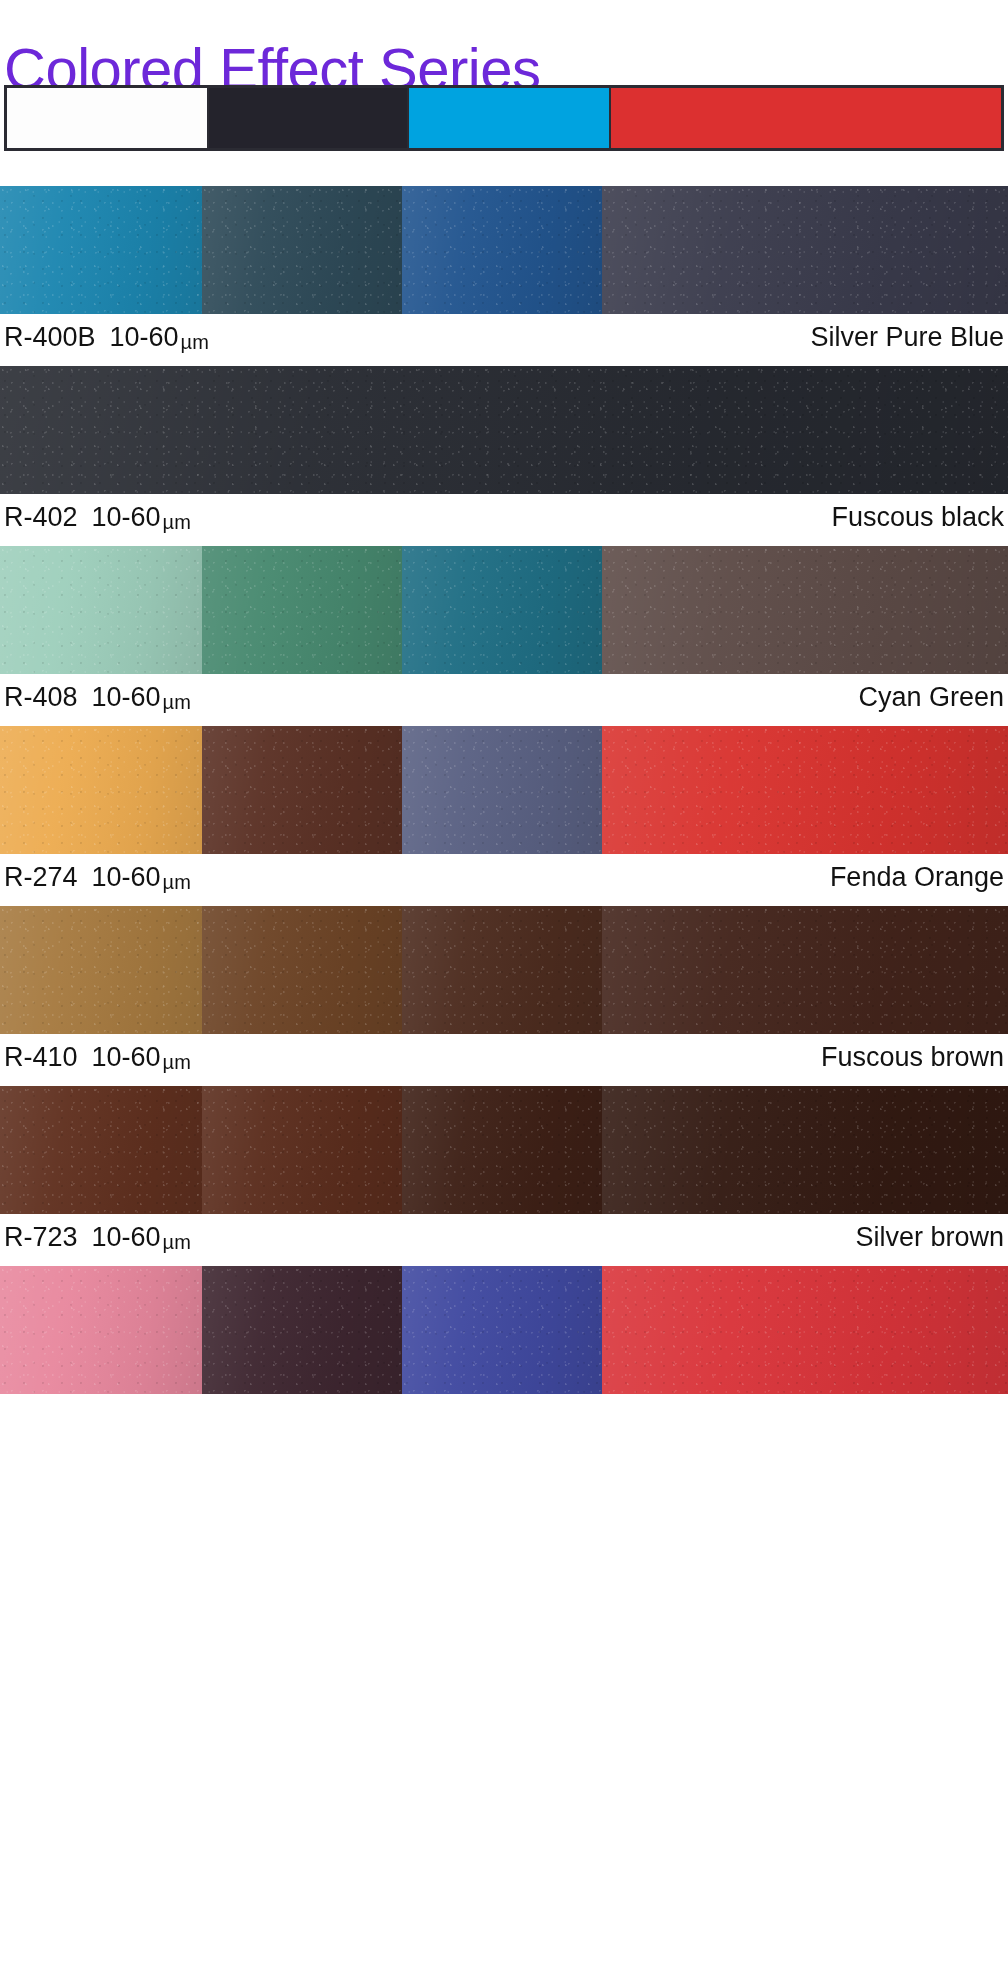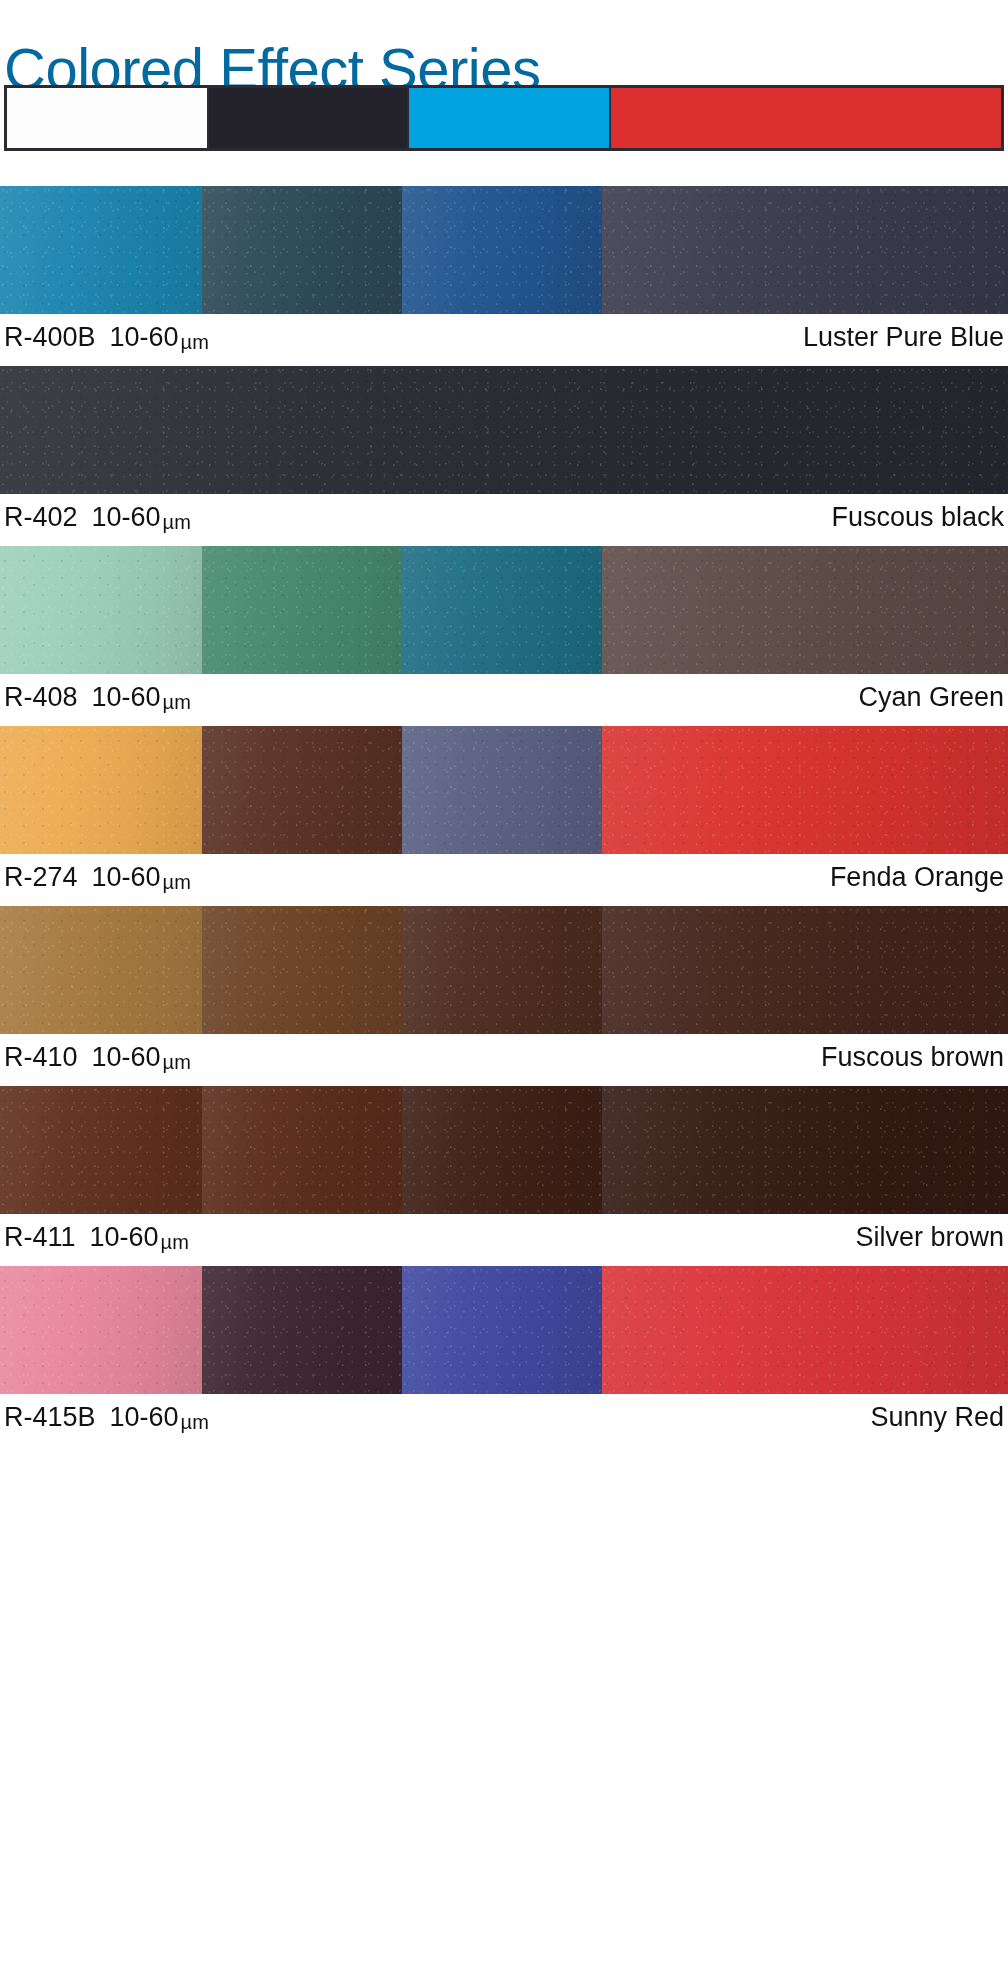"Colored Effect Series" .page-title { color: #0369a1 -> #6d28d9 }
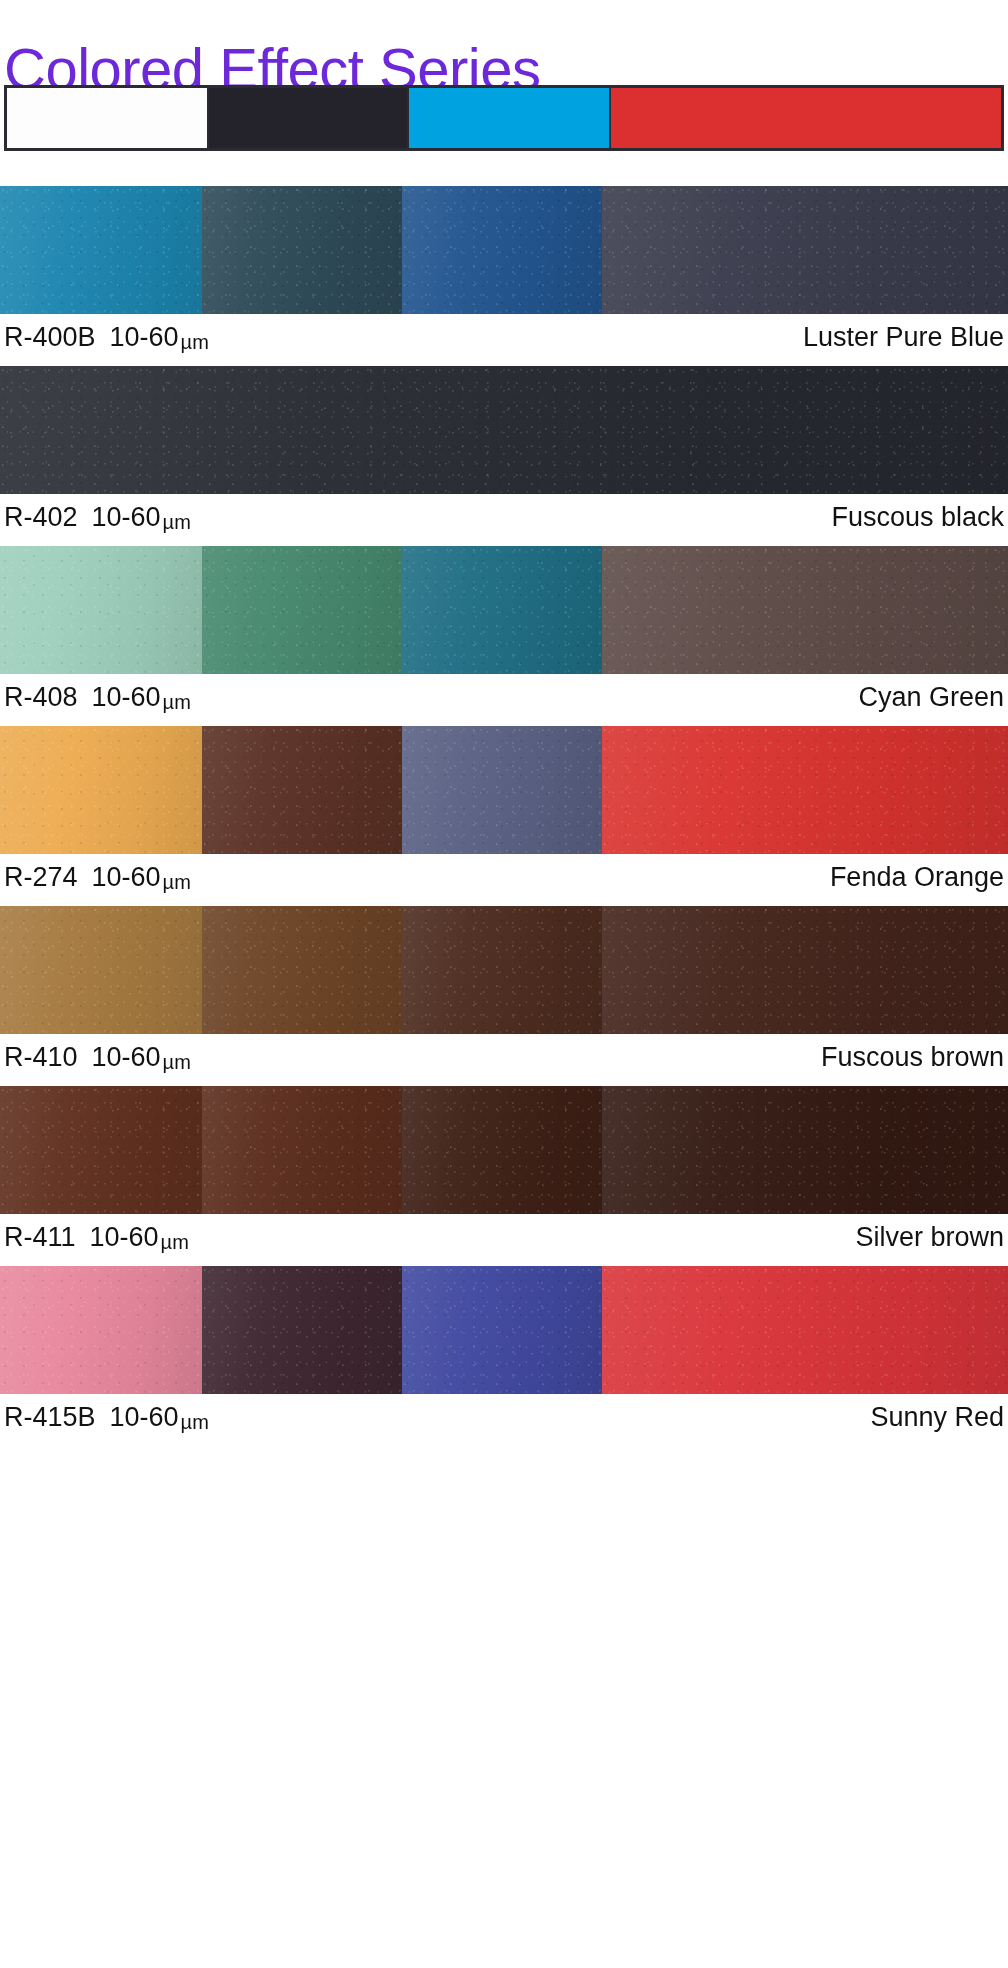"Luster Pure Blue" div.label-right { text: Luster -> Silver }
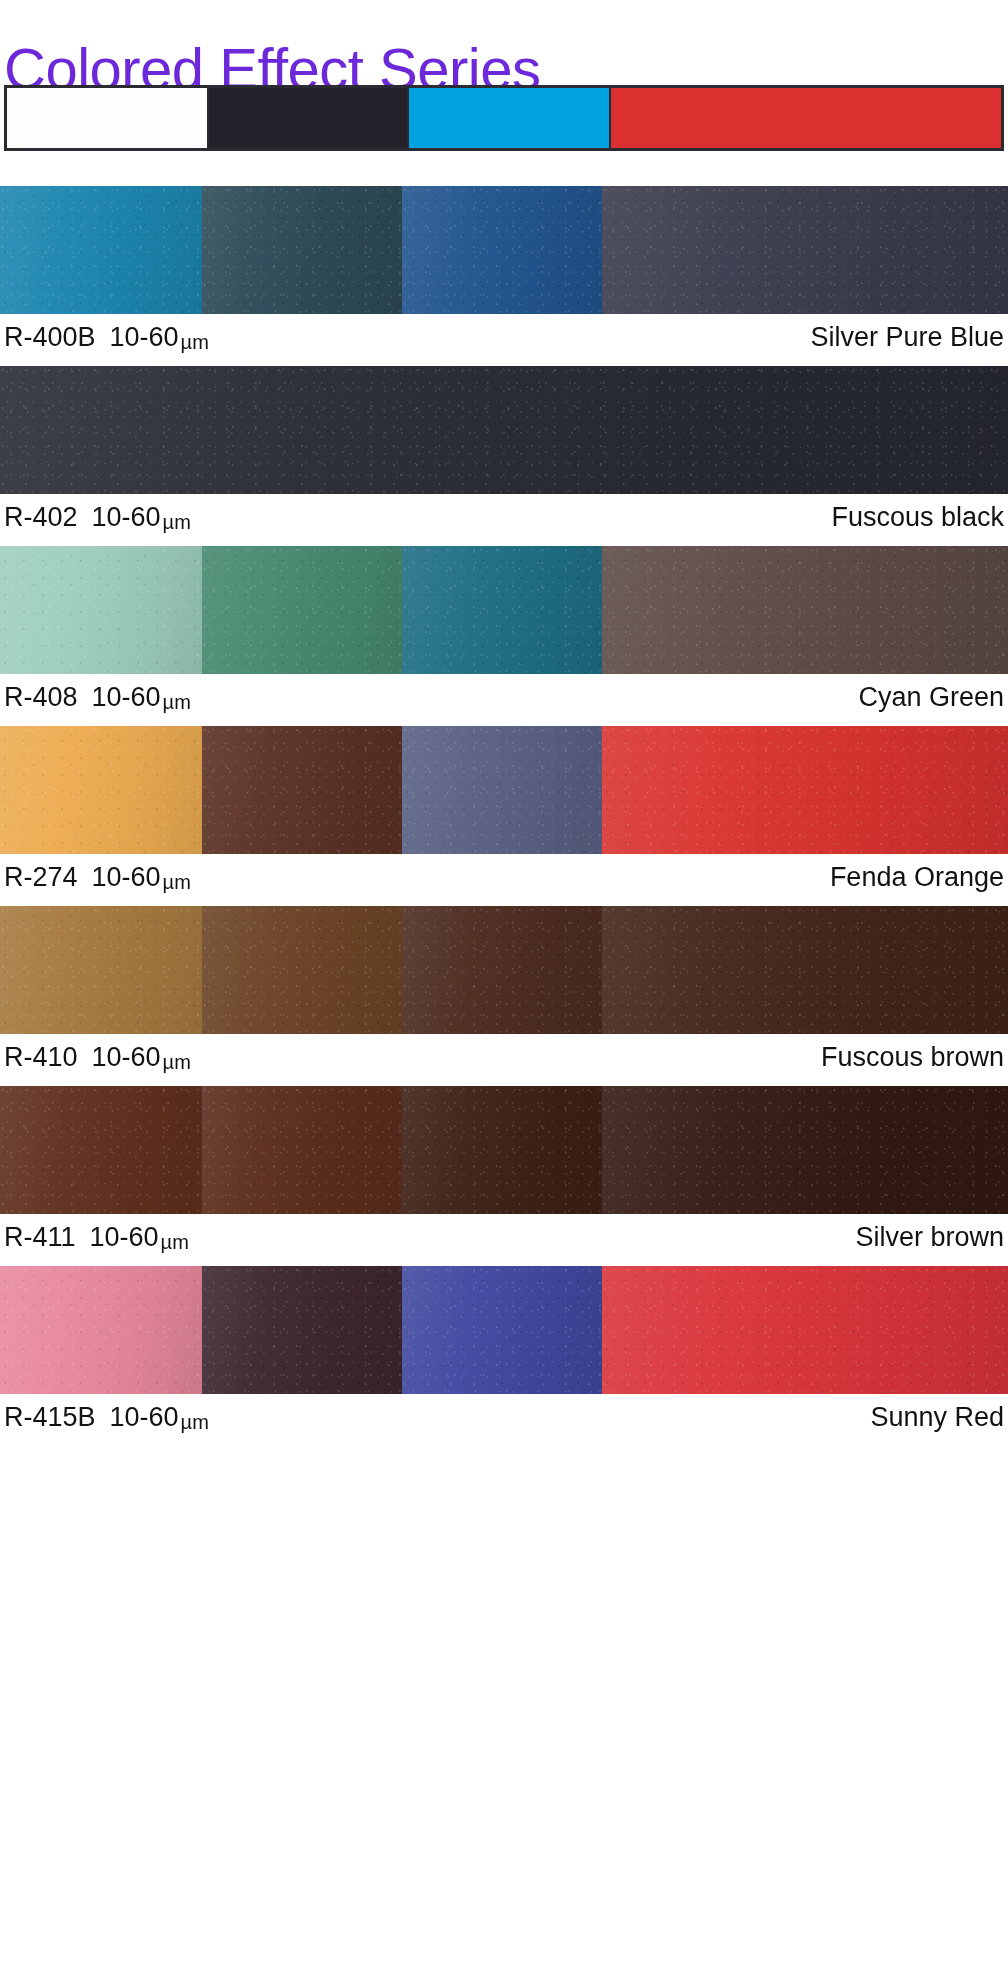"R-411" span.code { text: R-411 -> R-723 }
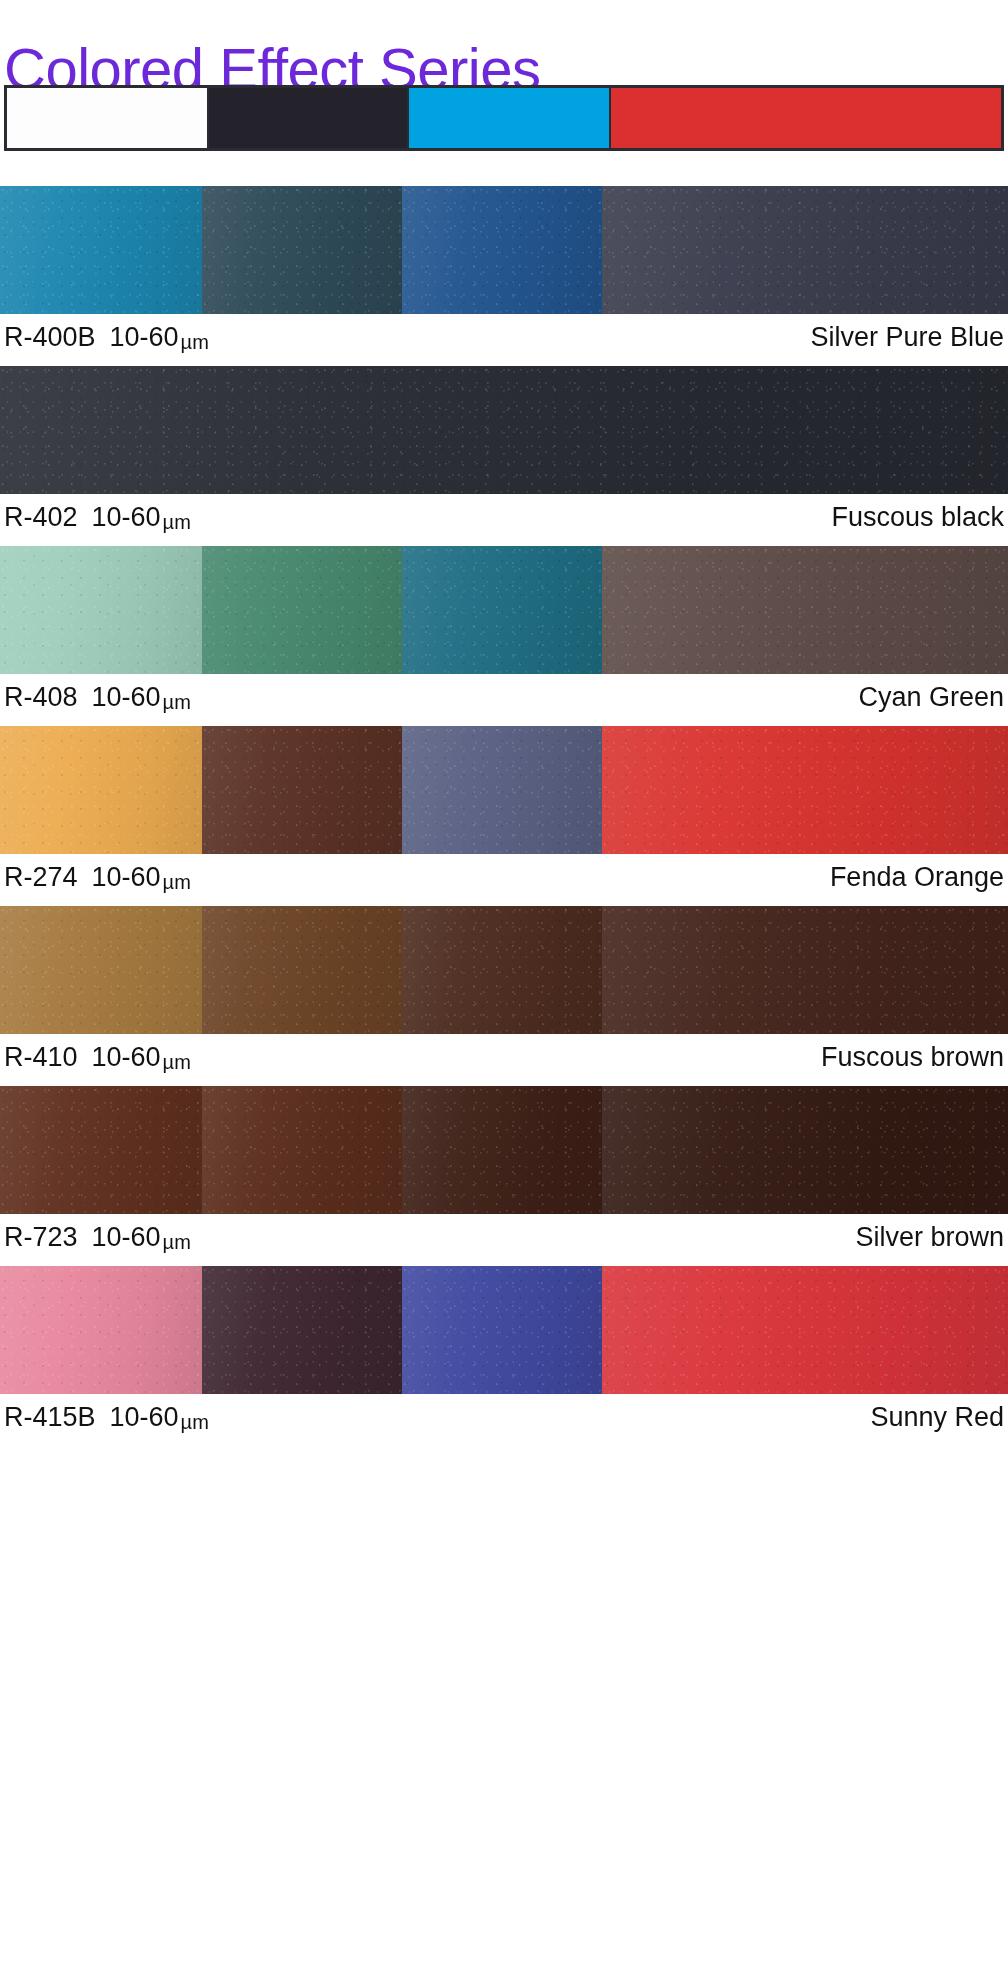"R-415B 10-60µm" div.row-labels { html: <div> <div><span>R-415B</span><span>10-60</span><span>µm</span></div> <div>Sunny Red</div> </div> -> none }
